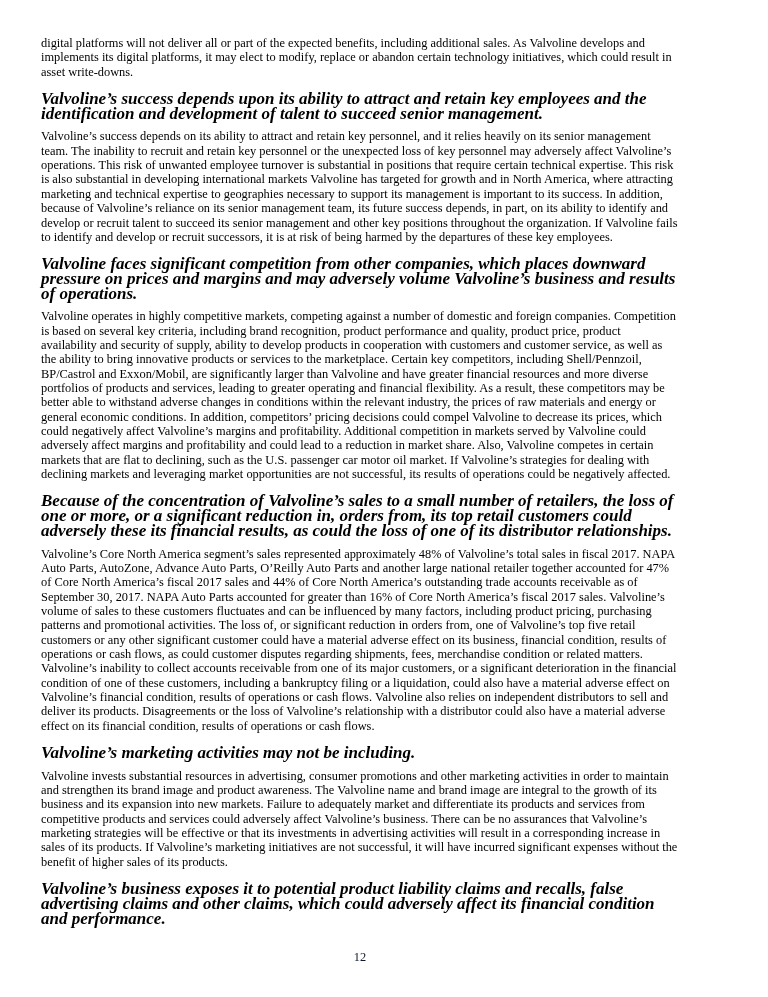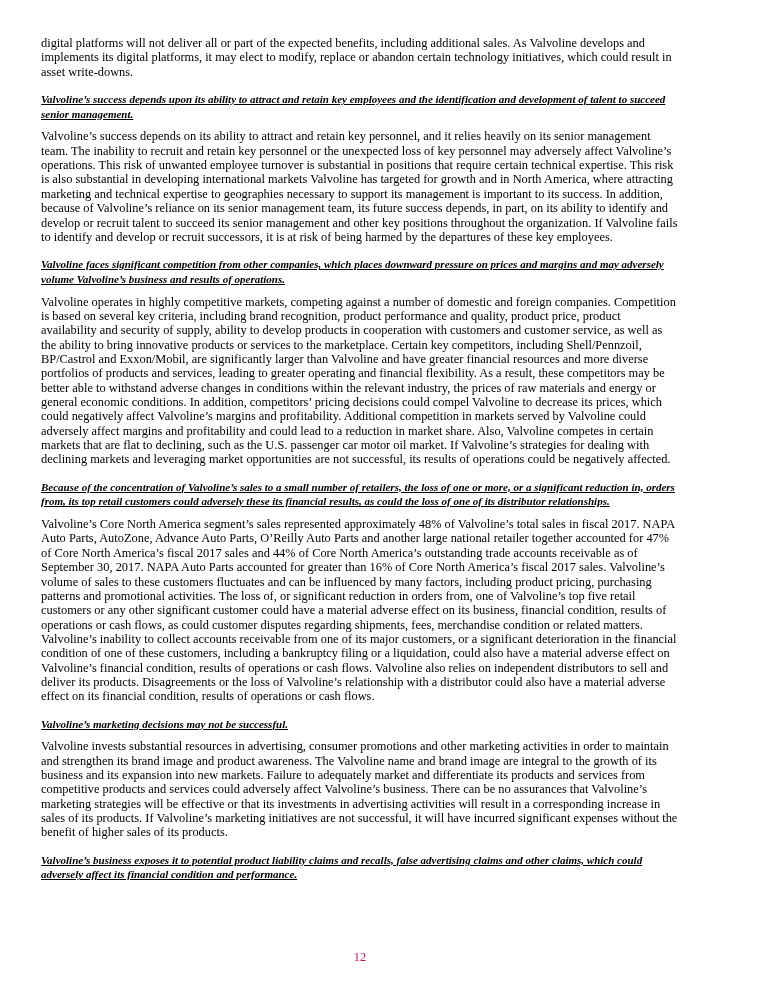"Valvoline’s success depends upon its" .risk-heading { font-size: 11px -> 17px; text-decoration: underline -> none }
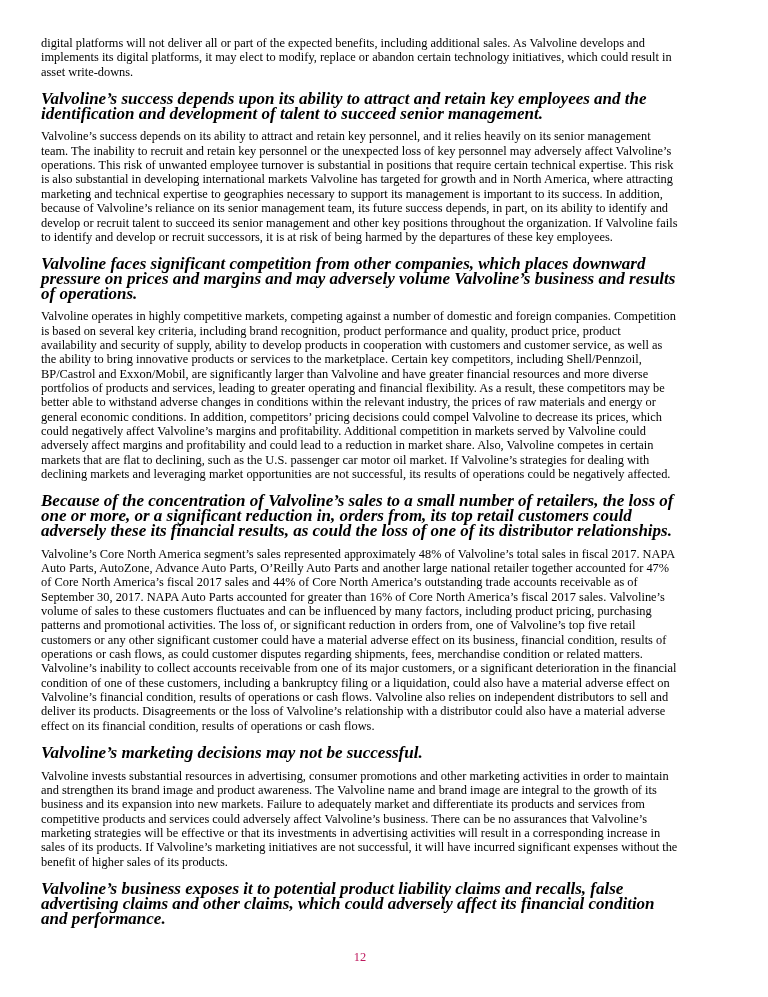"Valvoline’s marketing decisions may not" p.risk-heading { text: decisions may not be successful -> activities may not be including }
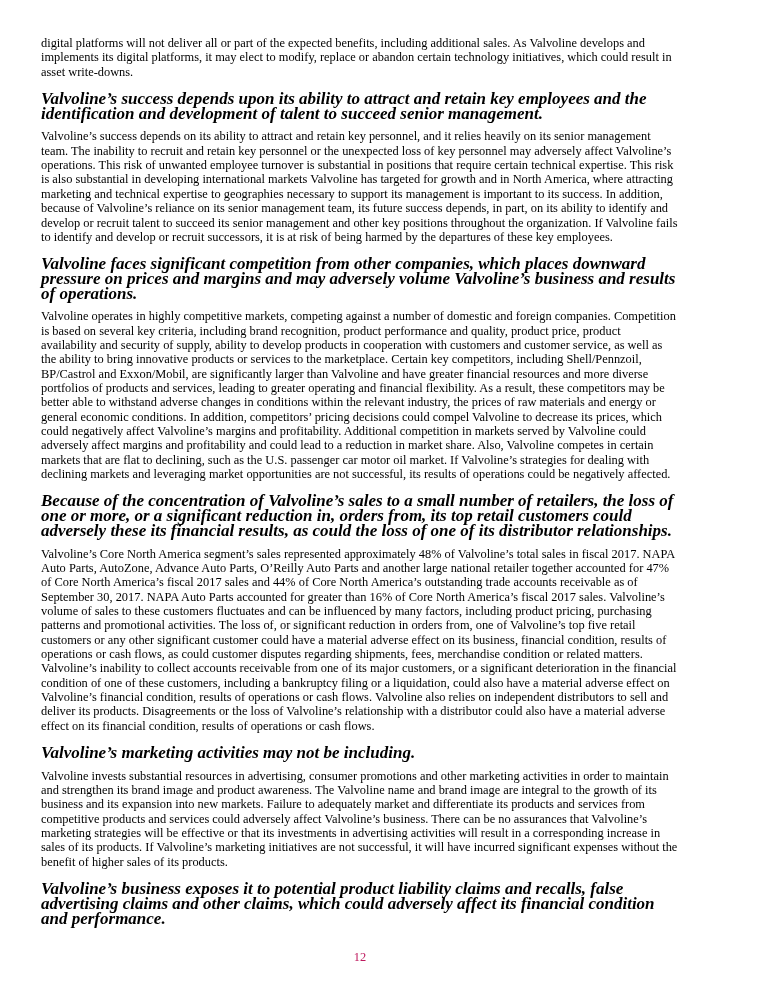"12" .page-number { color: #be185d -> #0f172a }
